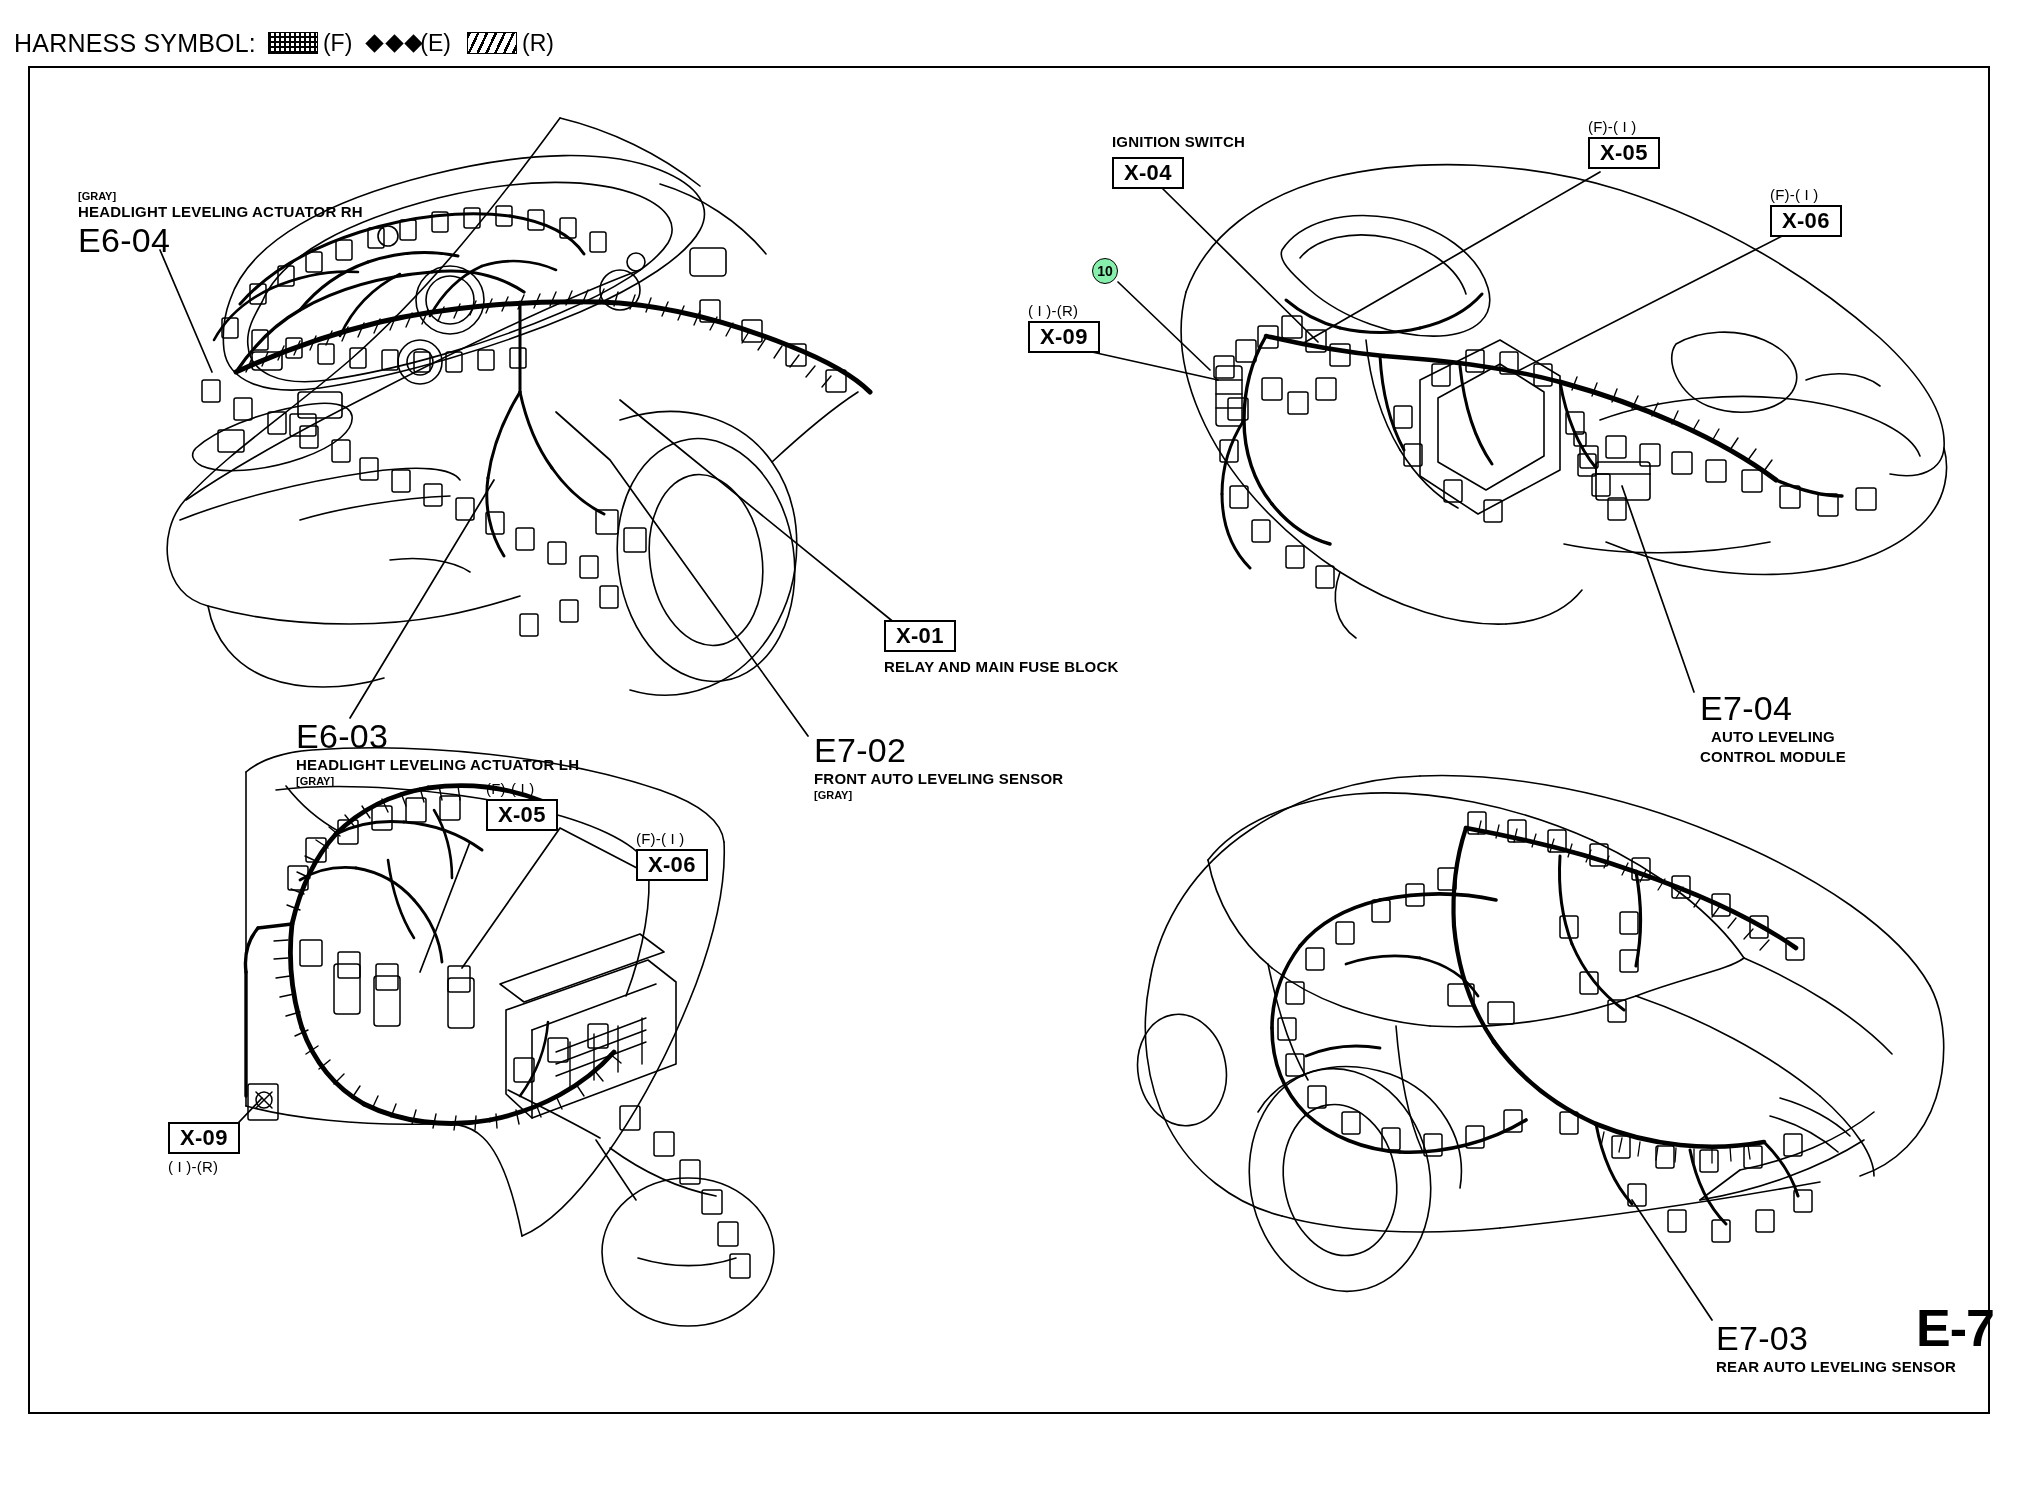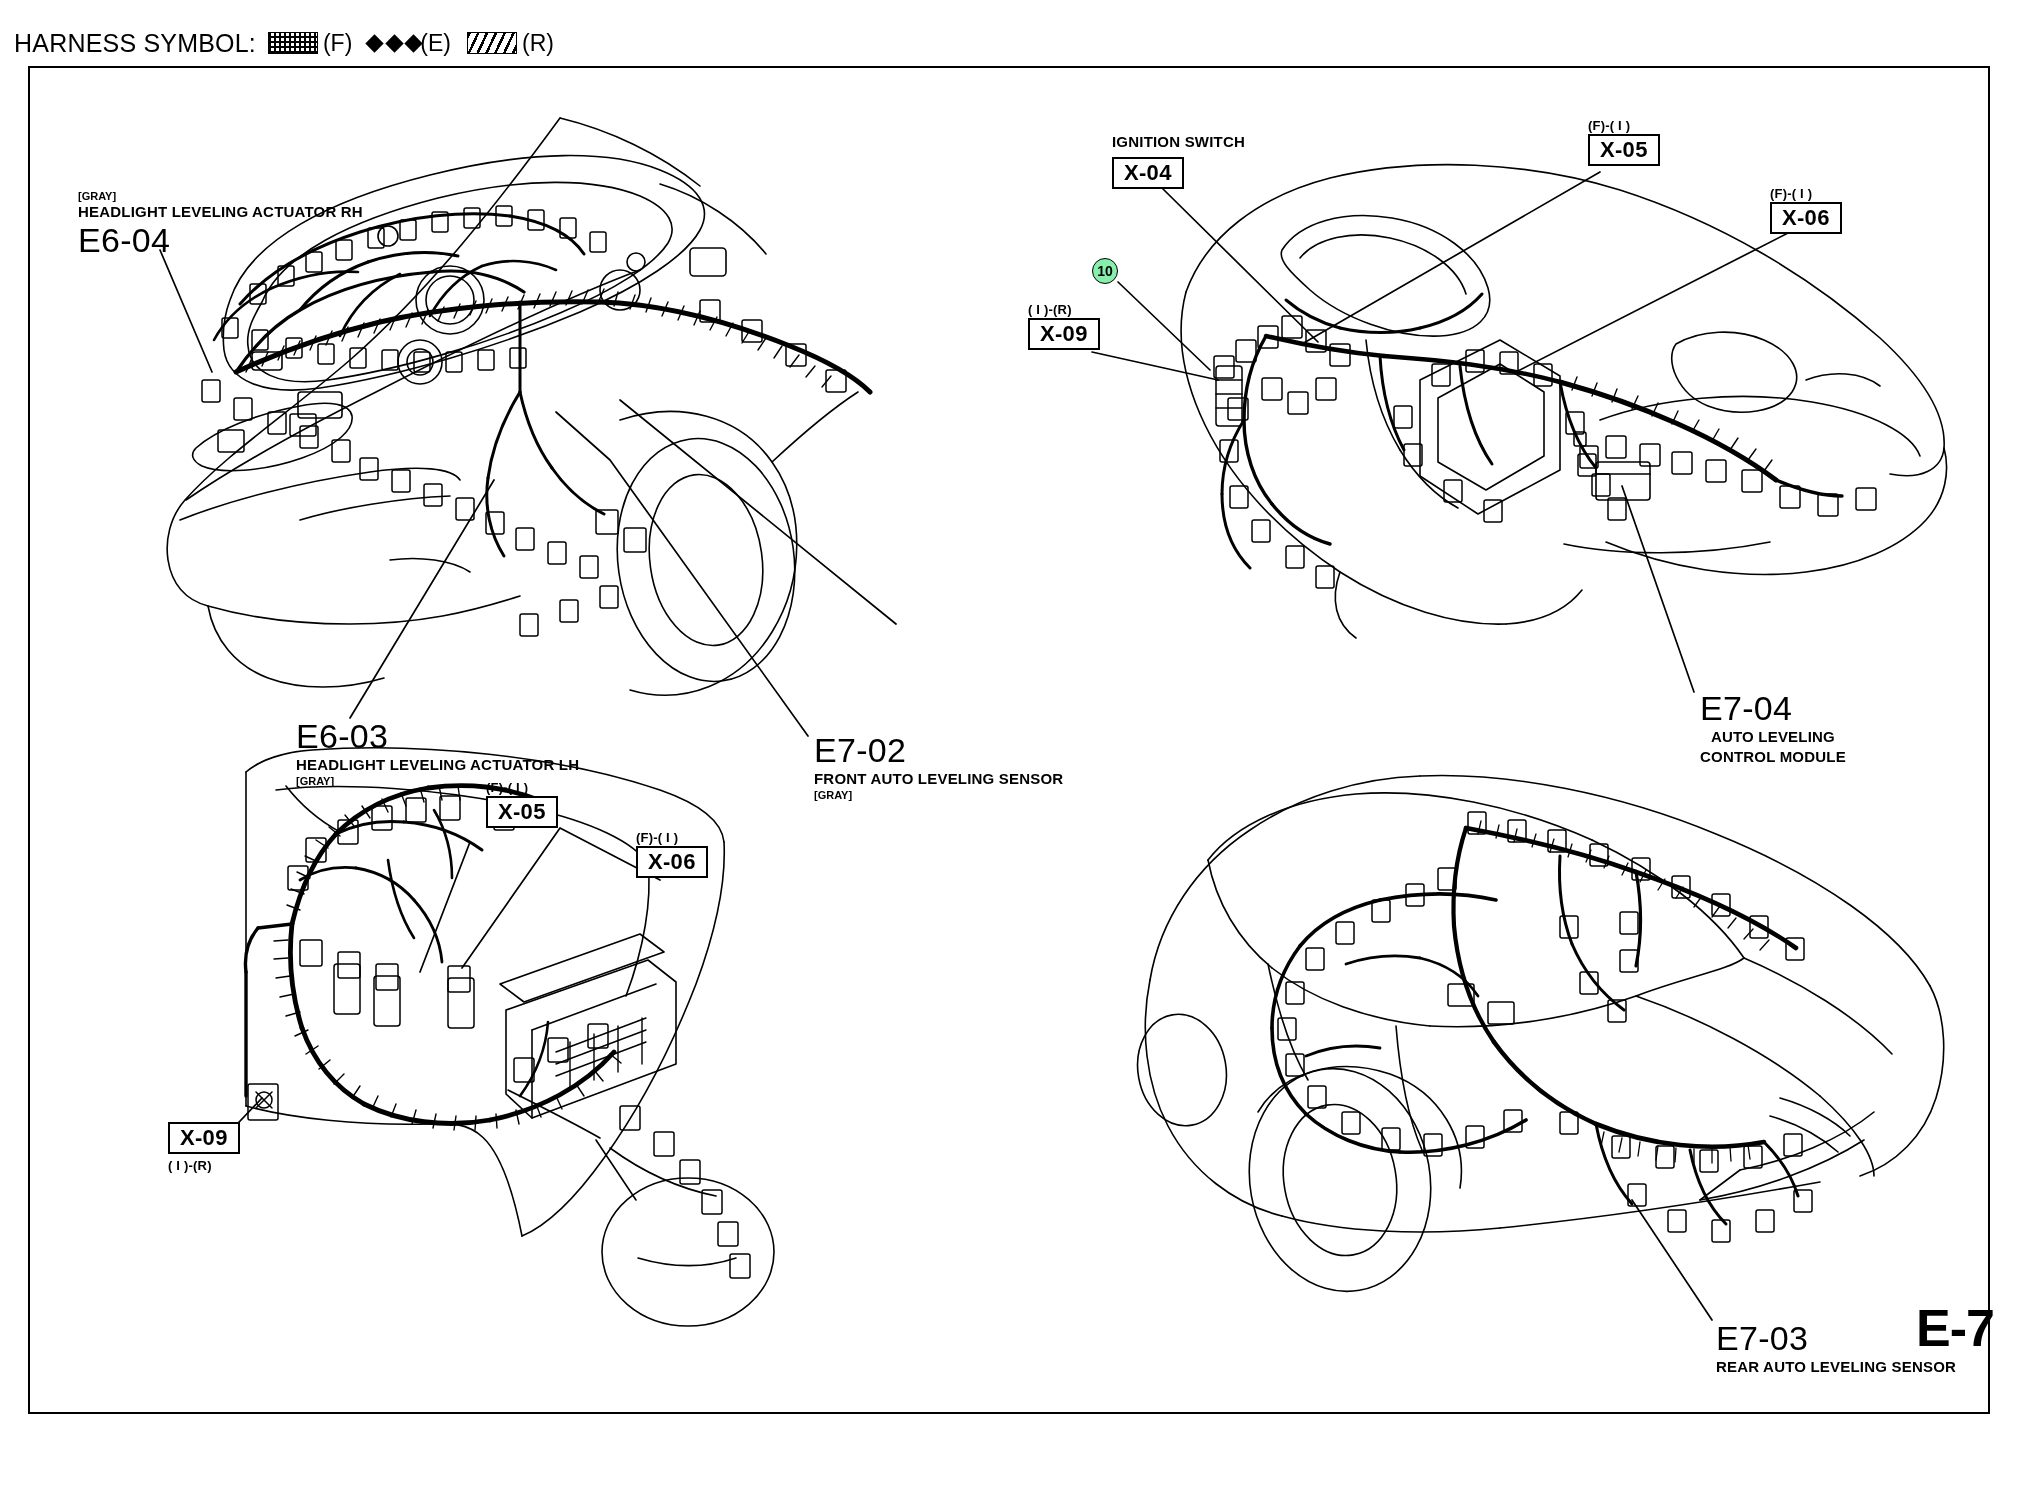"(F)-( I )" .tiny { font-size: 13px -> 15px; font-weight: bold -> normal }
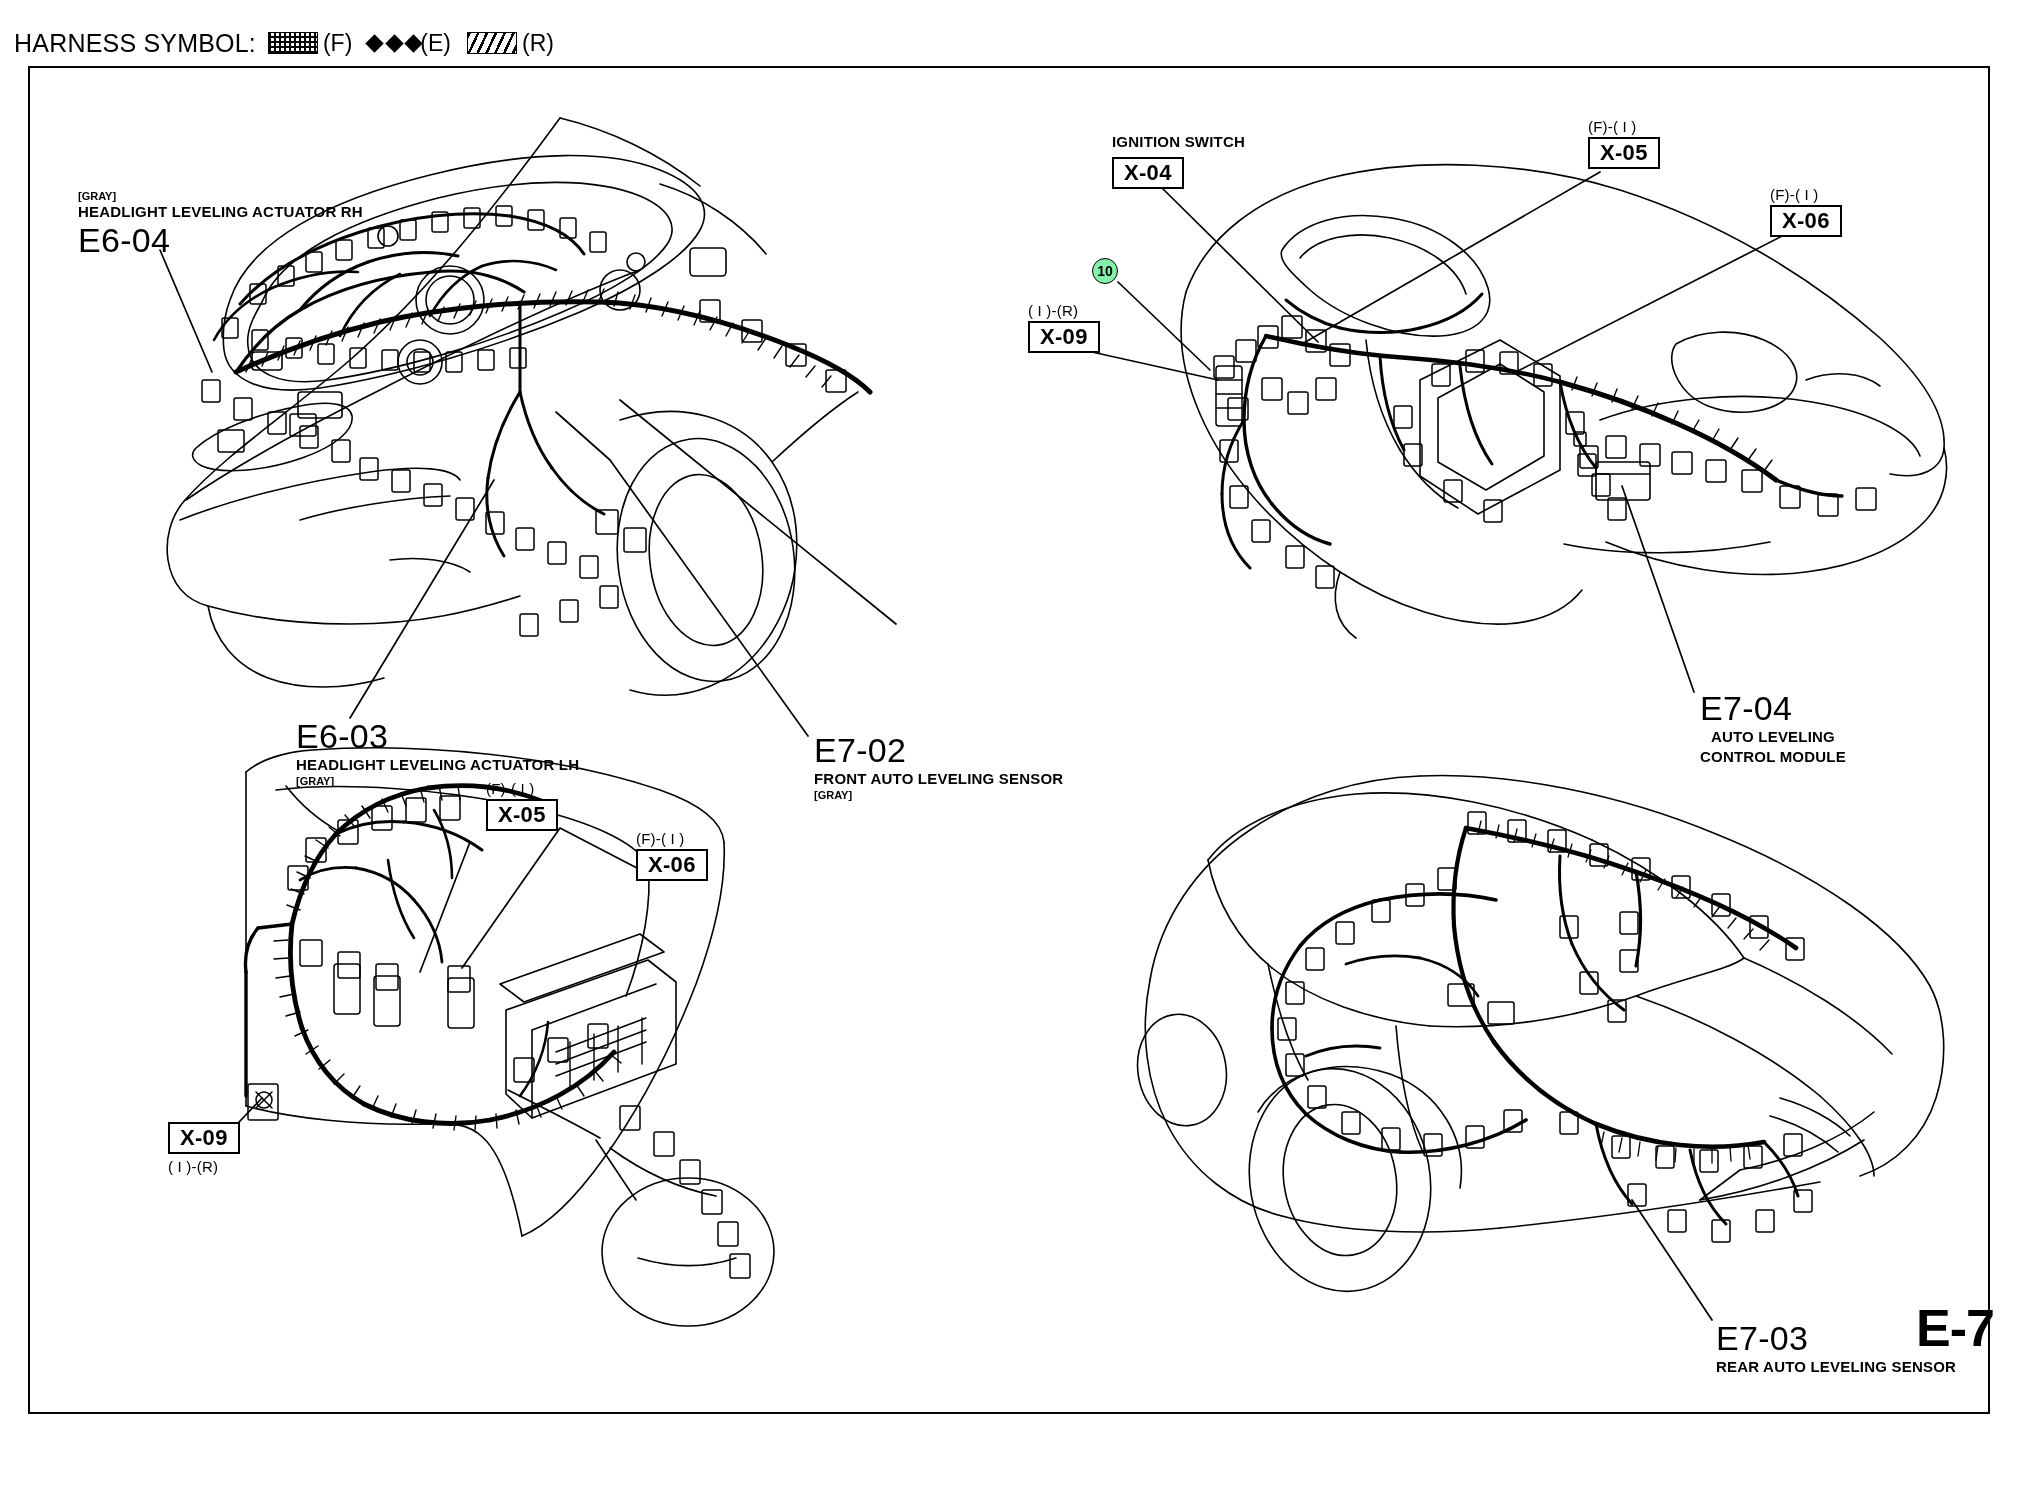"X-01" div.callout { html: none -> <div> <span>X-01</span> <div>RELAY AND MAIN FUSE BLOCK</div> </div> }
